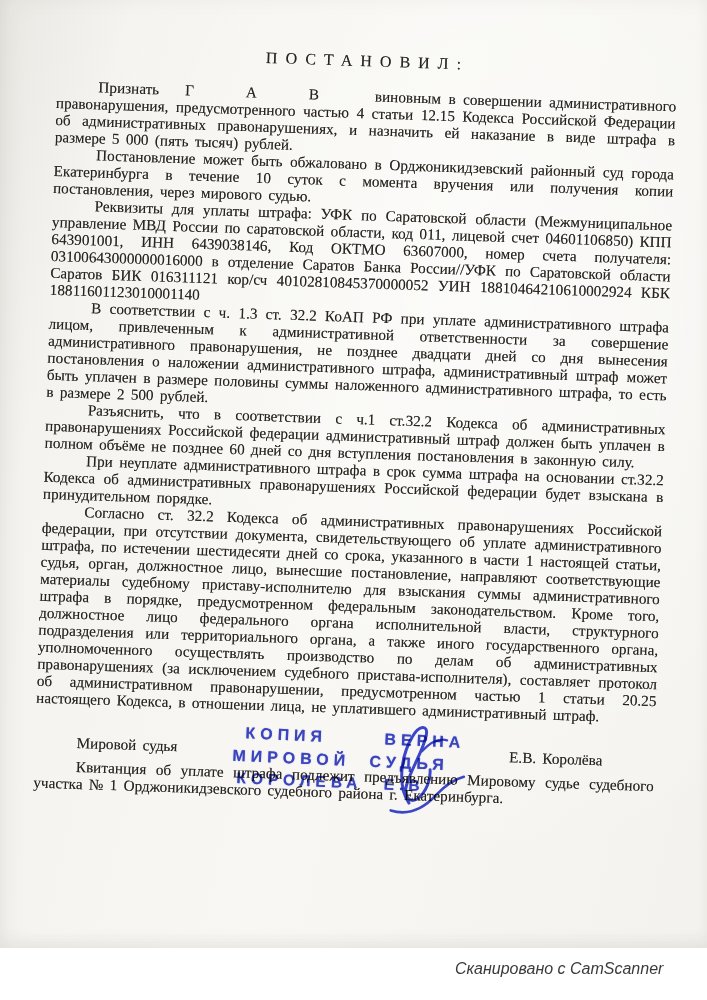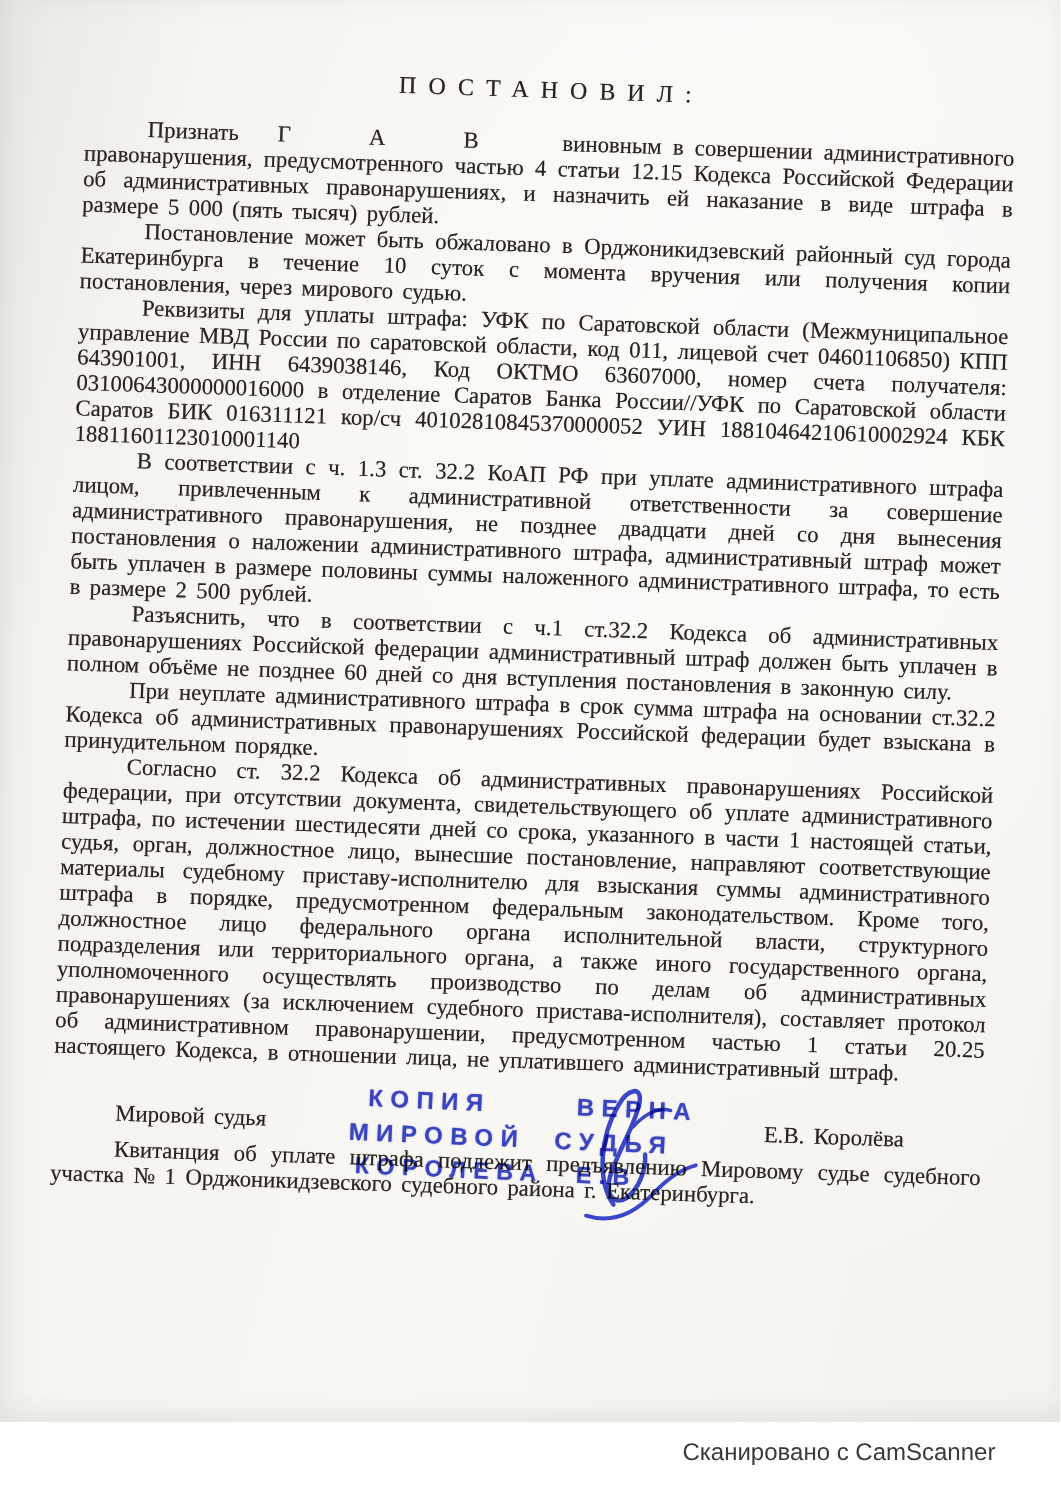"Сканировано с CamScanner" .scanbar { font-style: none -> italic }
